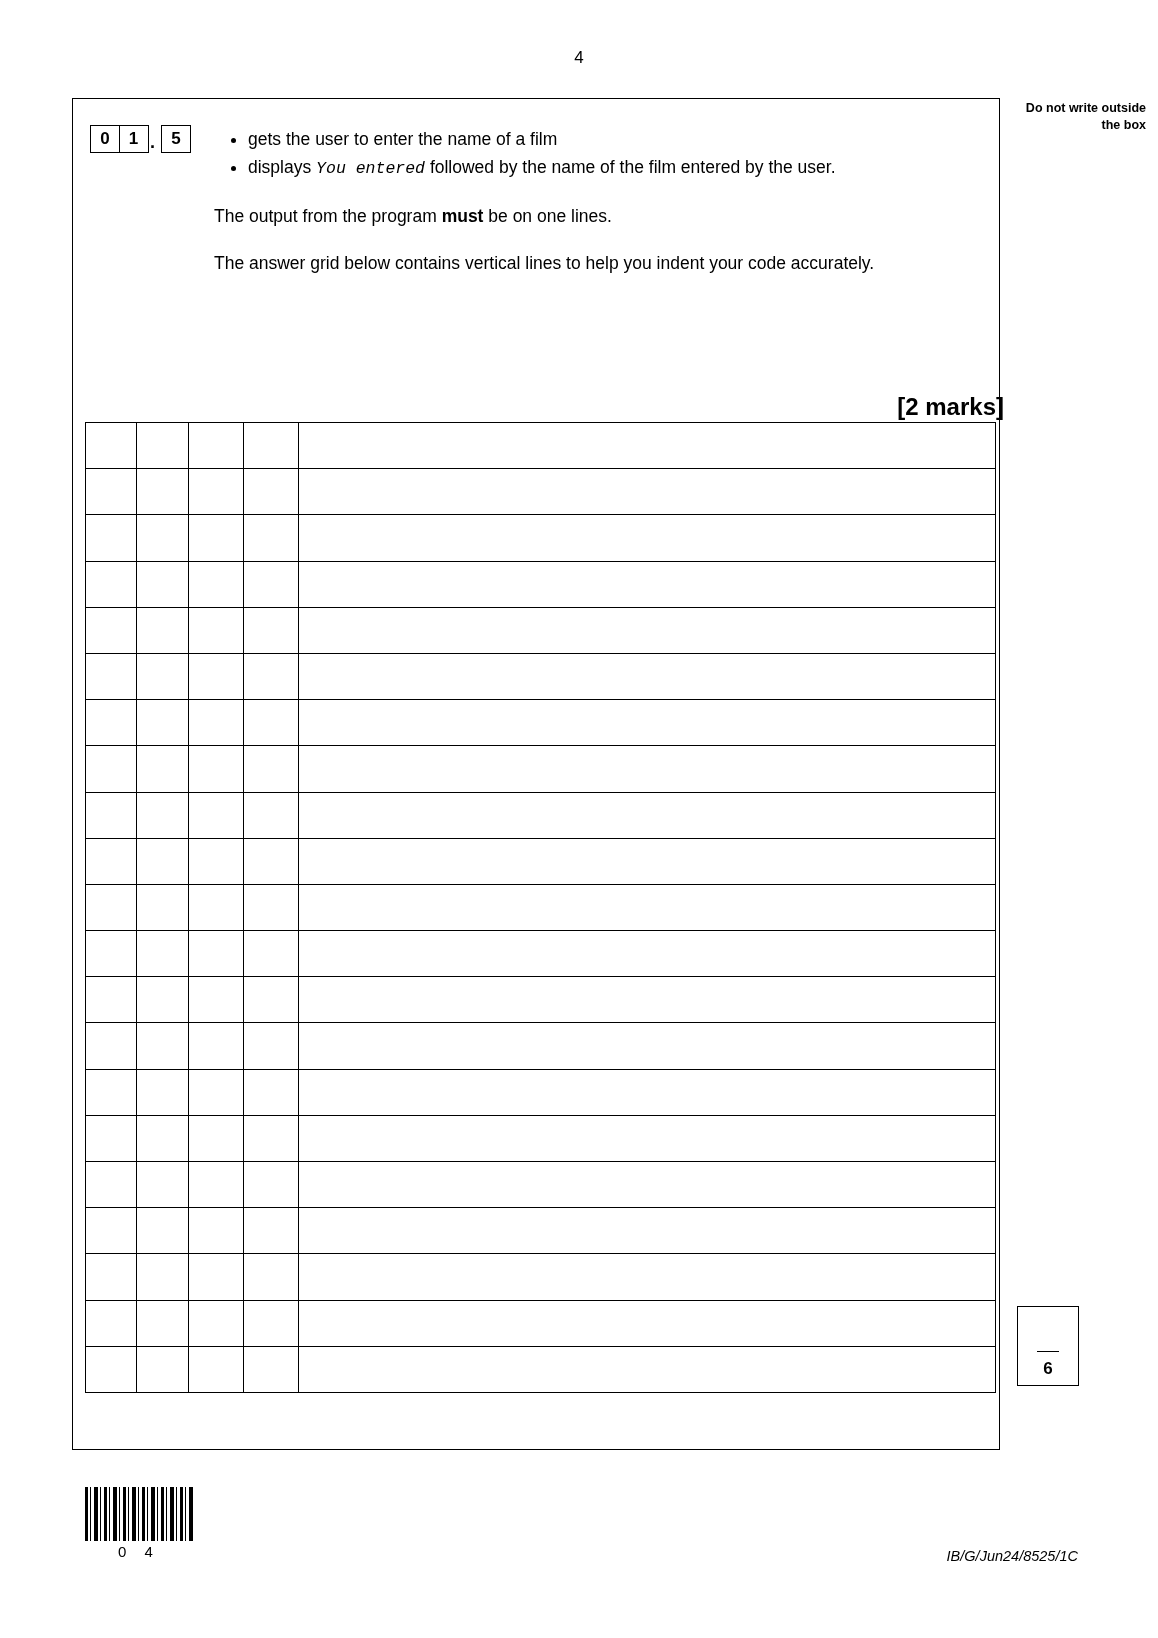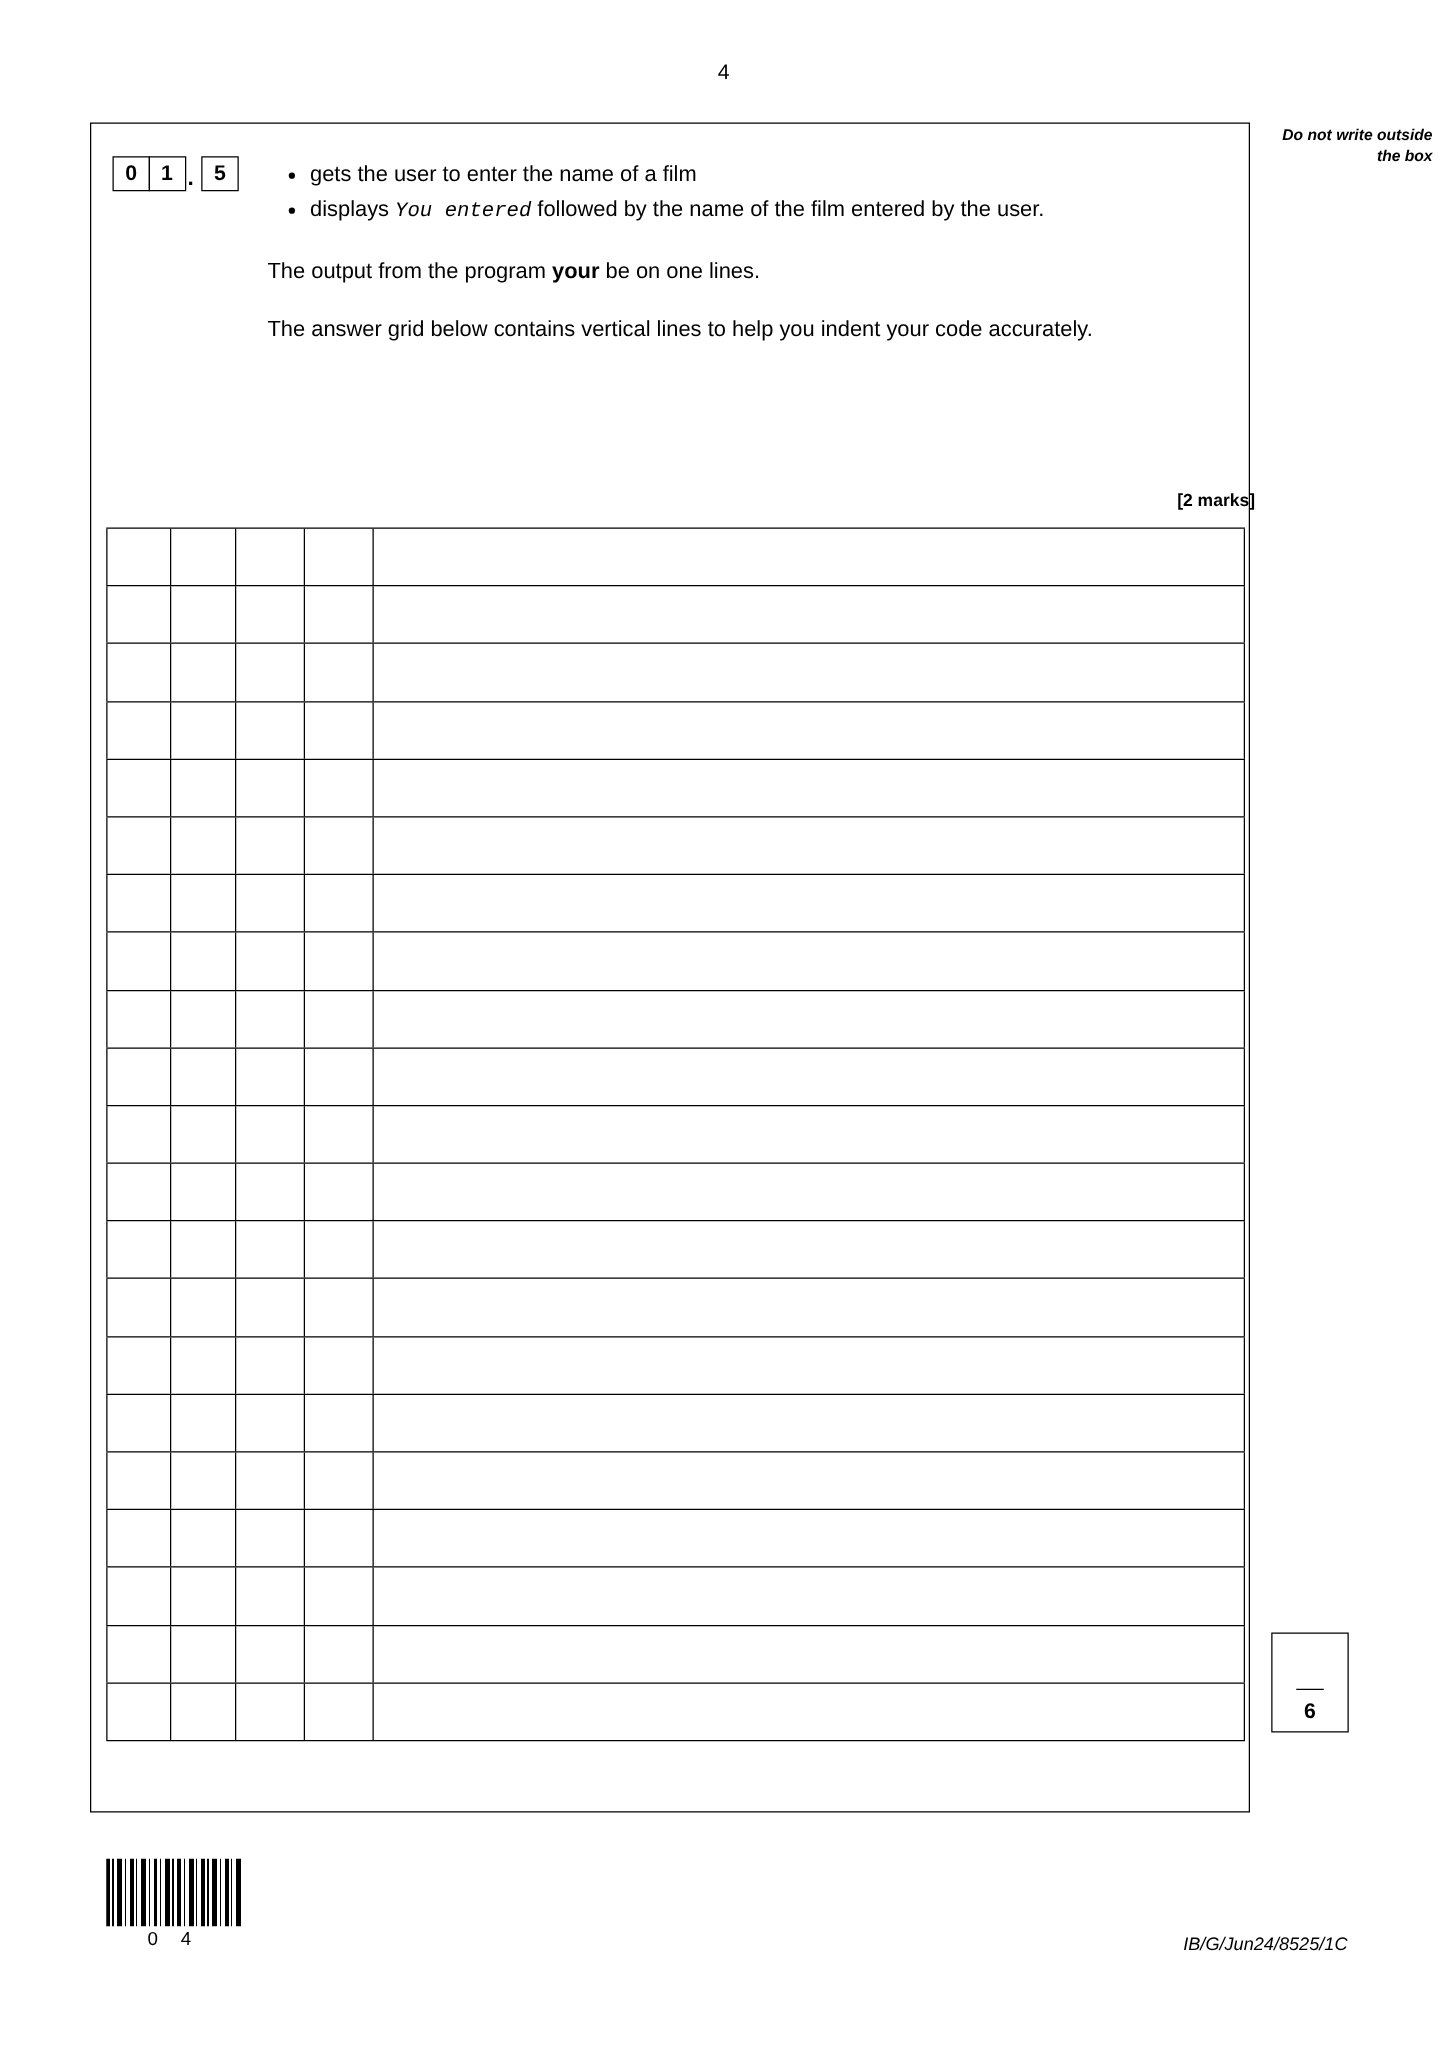"Do not write outside the" .outside-note { font-style: italic -> none }
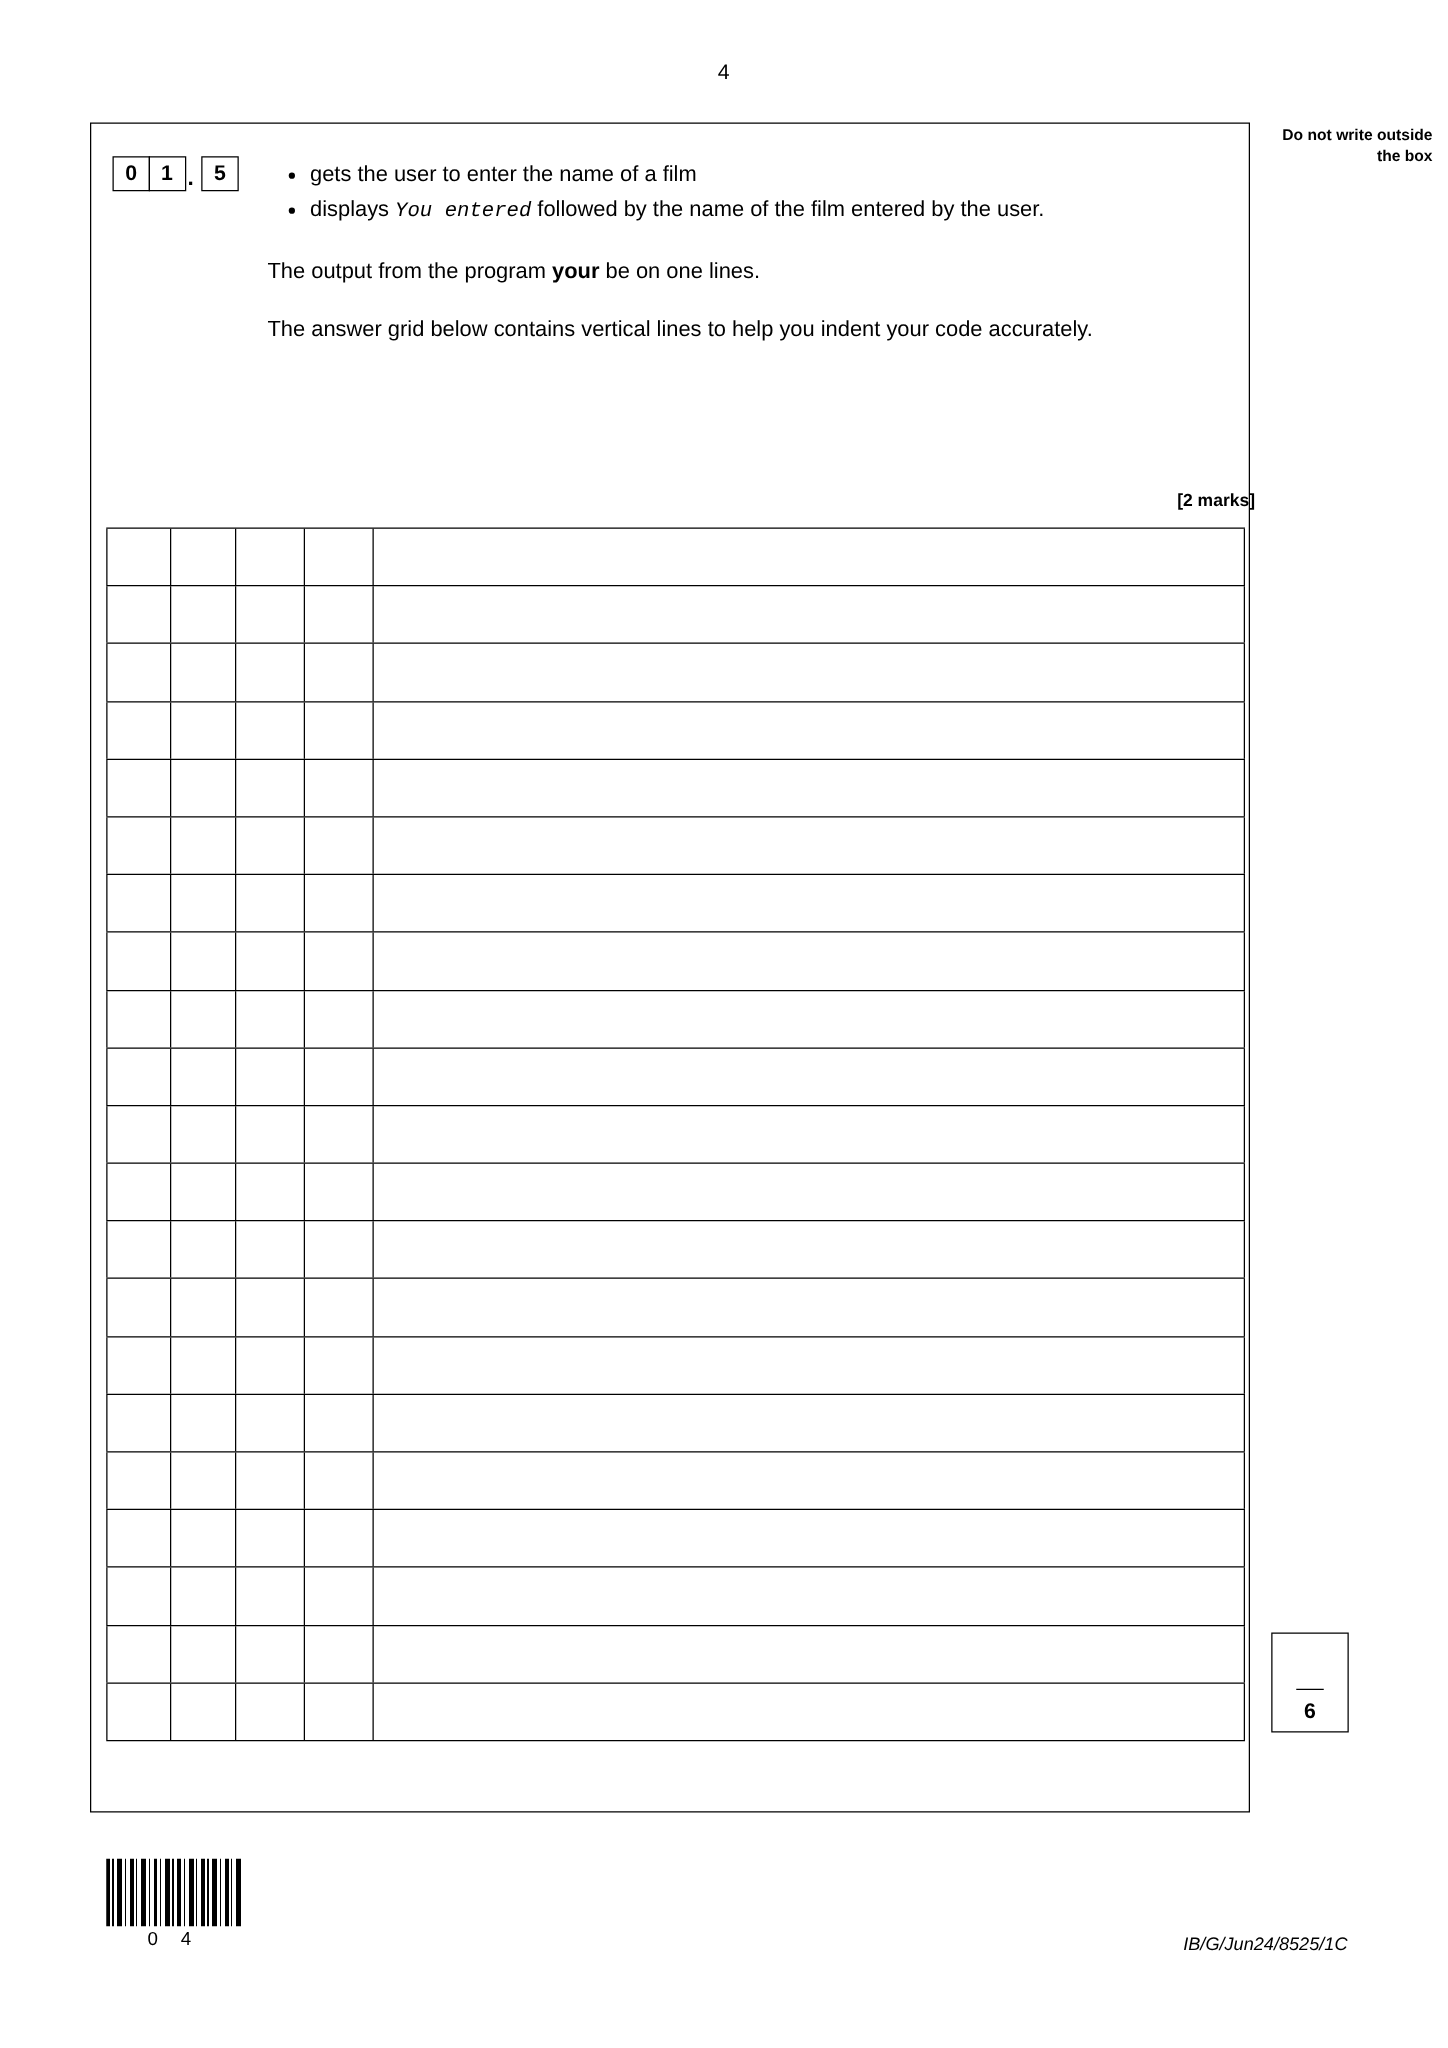"your" b { text: your -> must }
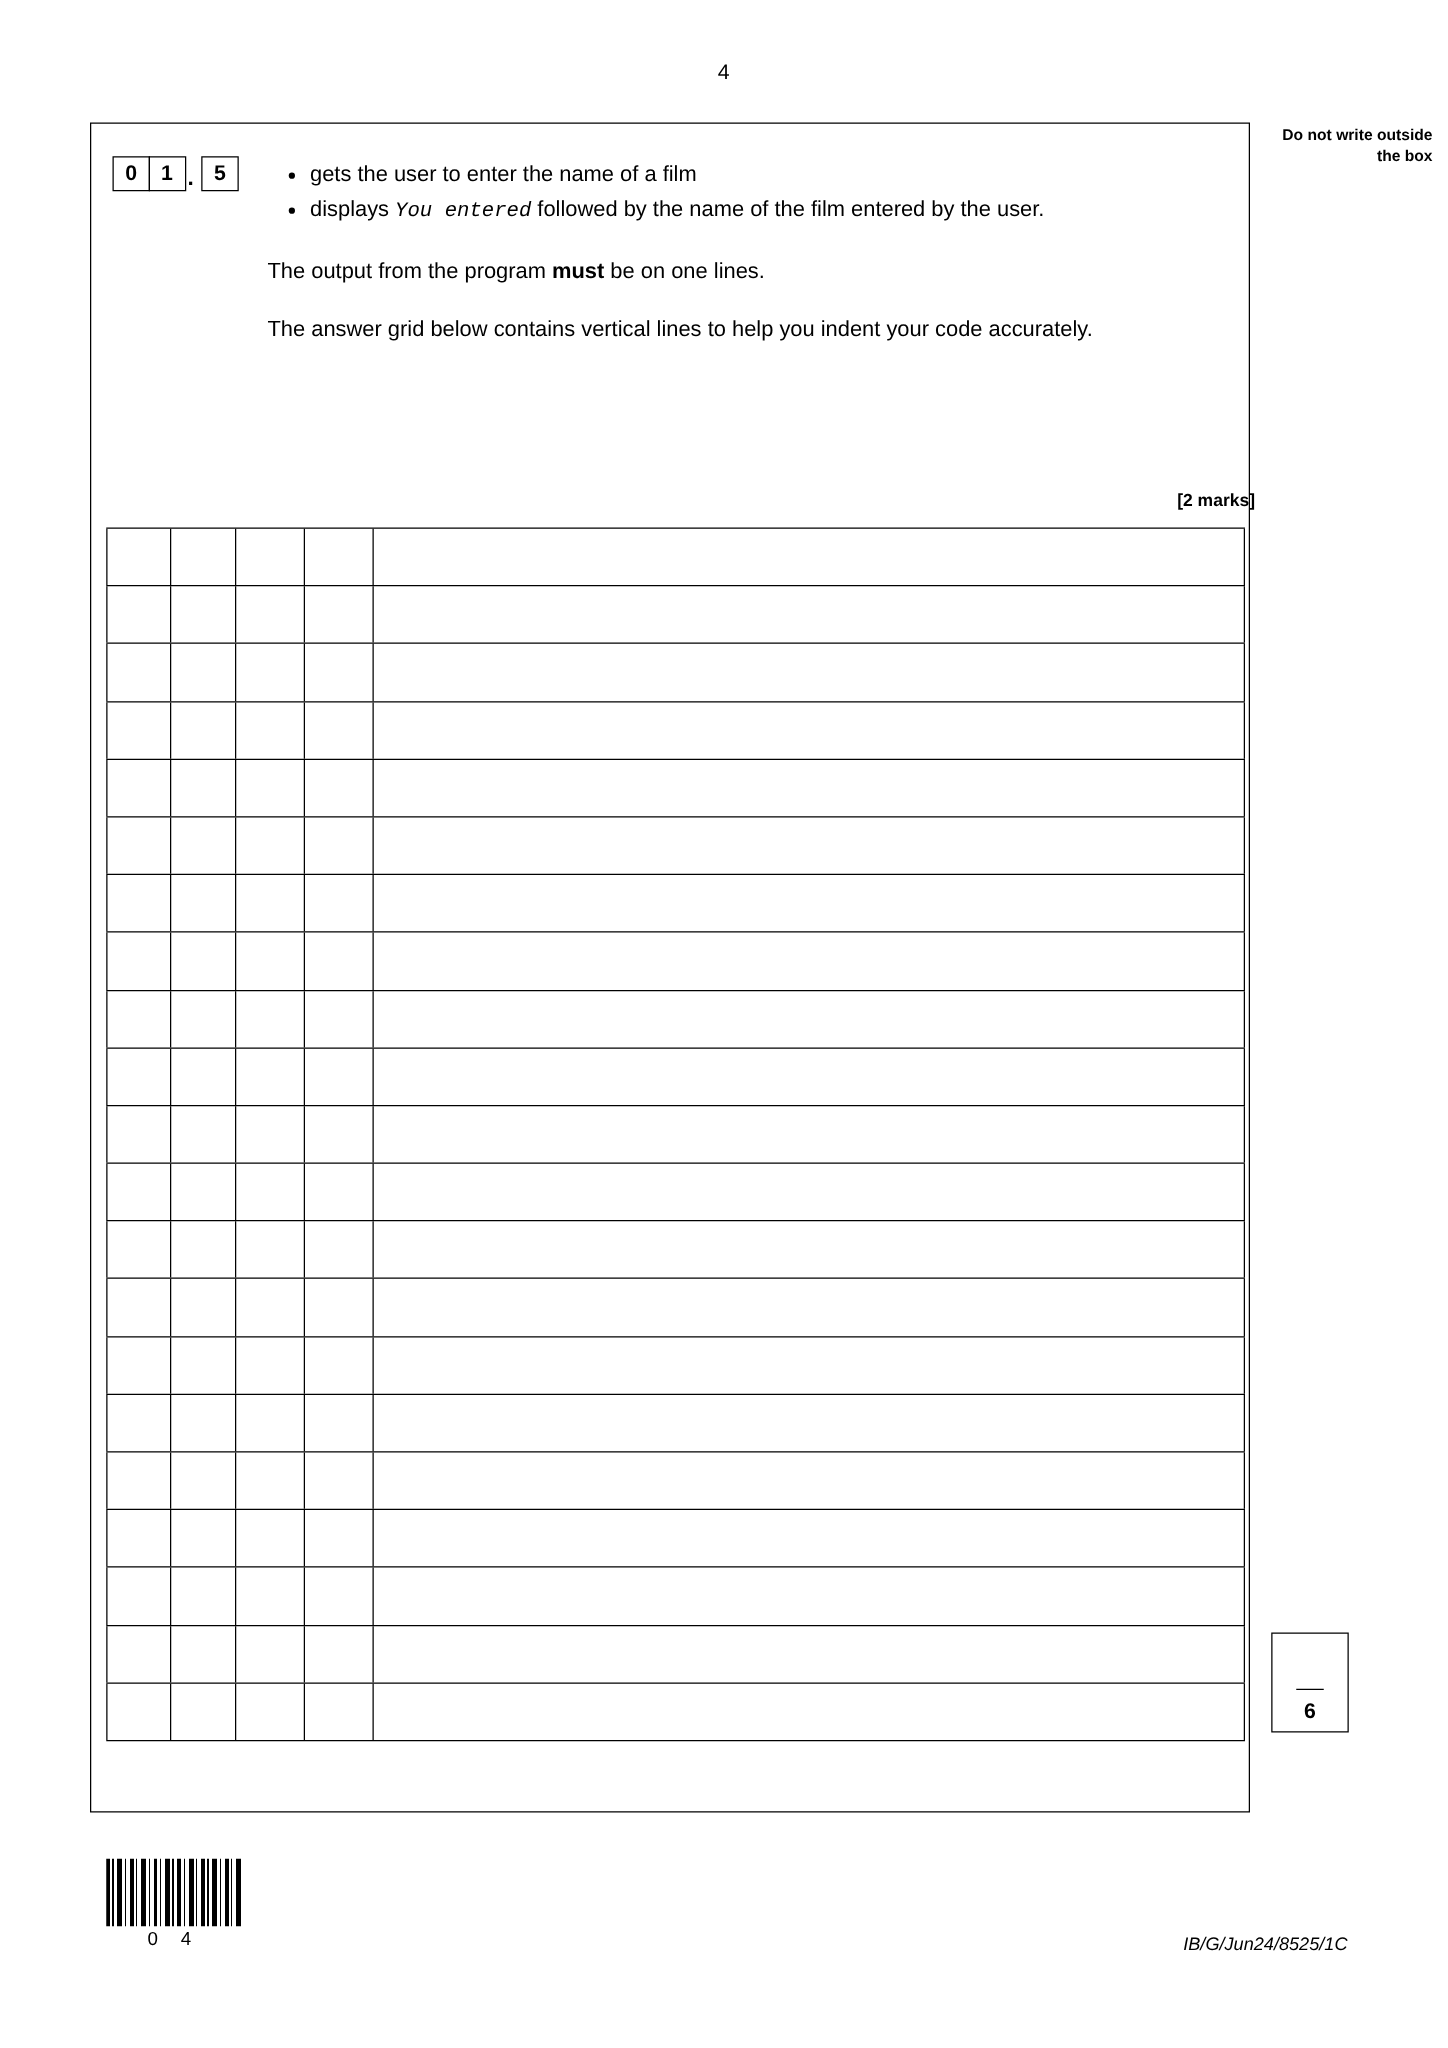"[2 marks]" .marks { font-size: 14px -> 24px }
